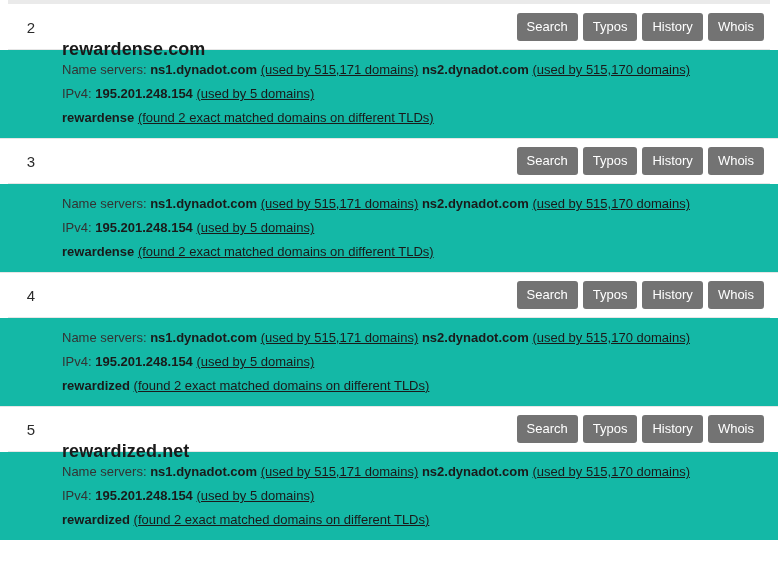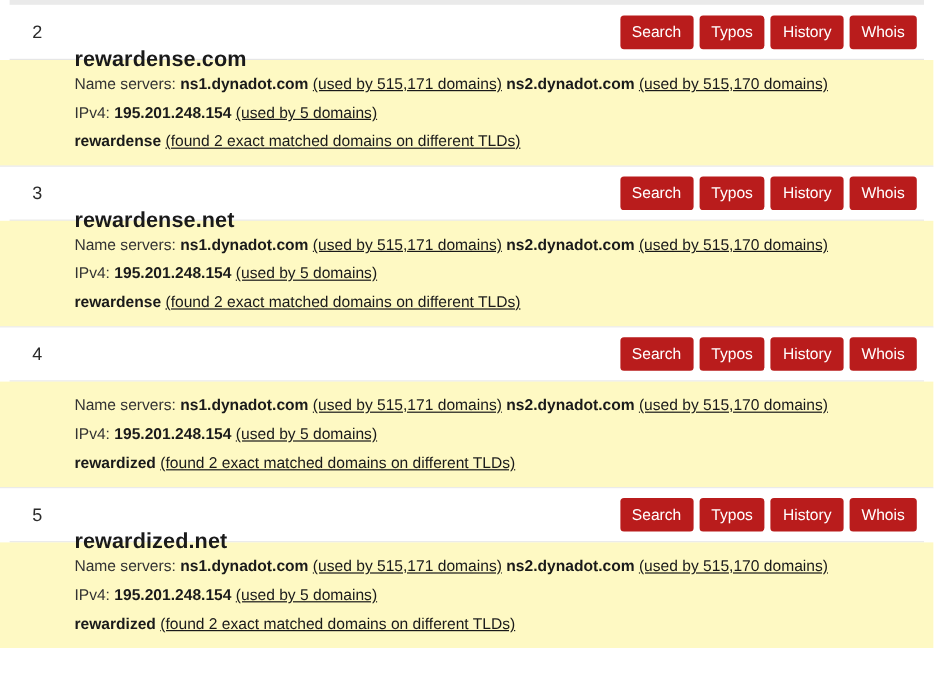"Search" .btn { background: #b91c1c -> #737373 }
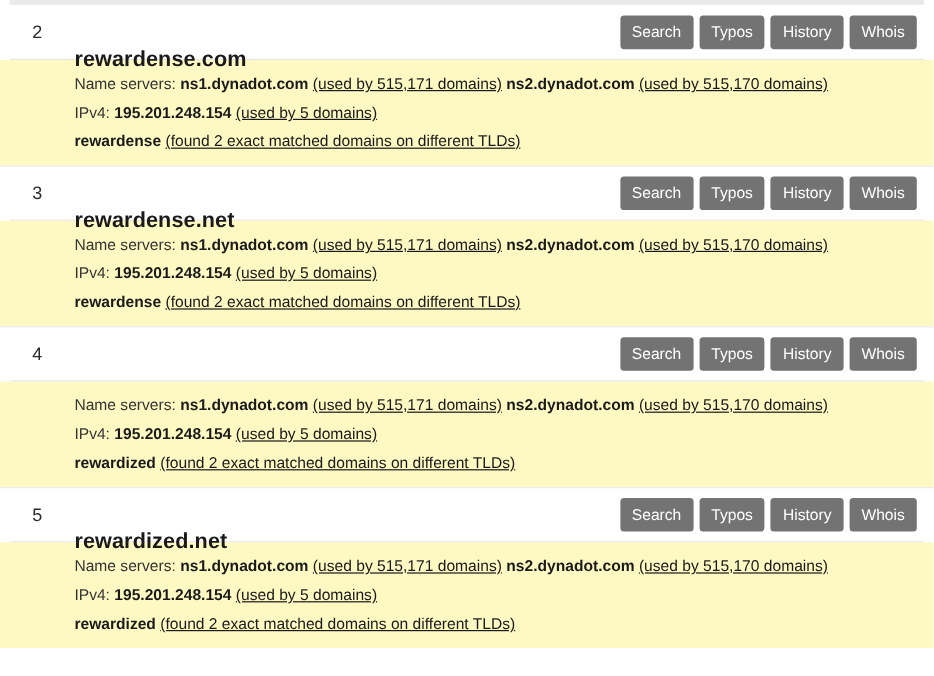"Name servers: ns1.dynadot.com (used by" .details { background: #fef9c3 -> #14b8a6 }
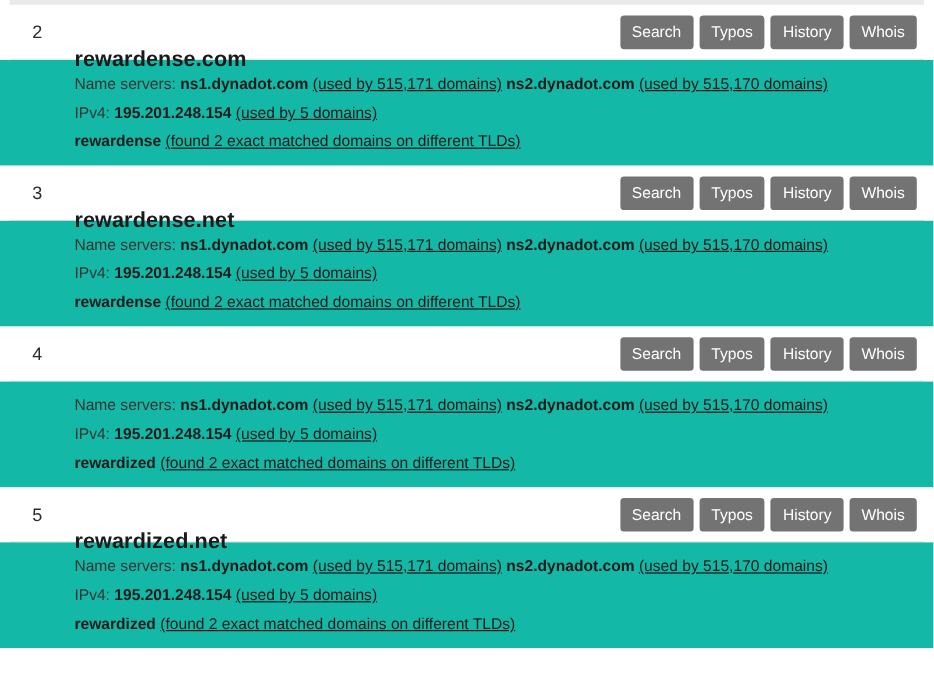"rewardense.net" div.domain { html: <div><span>rewardense</span><span>.net</span></div> -> none }
